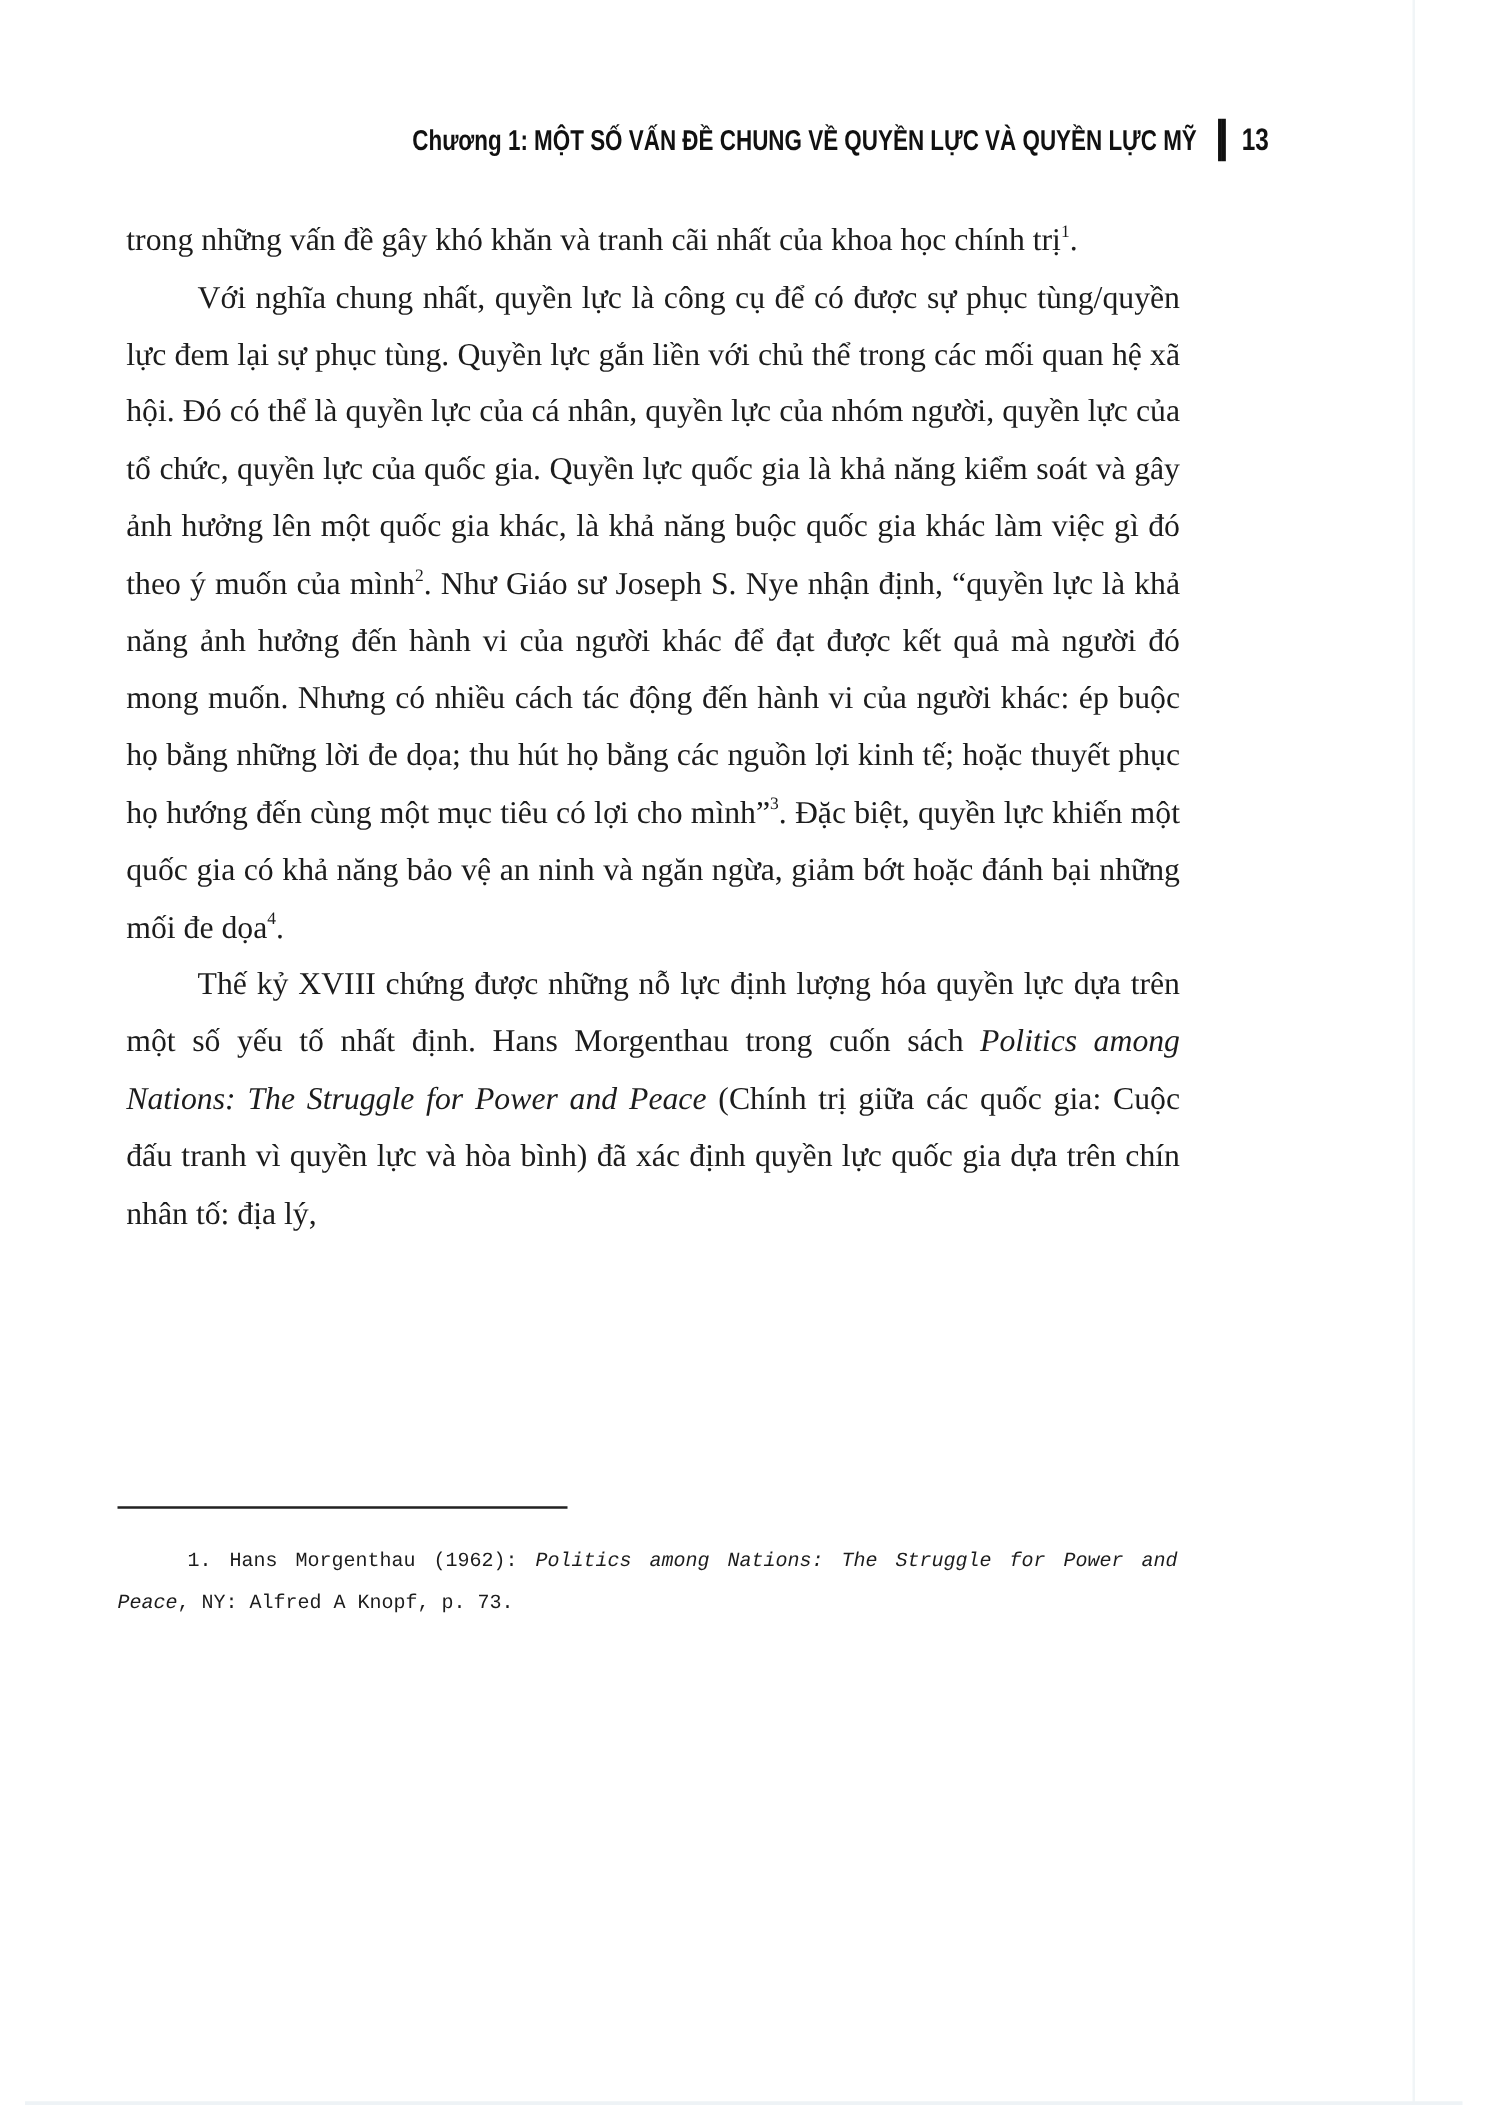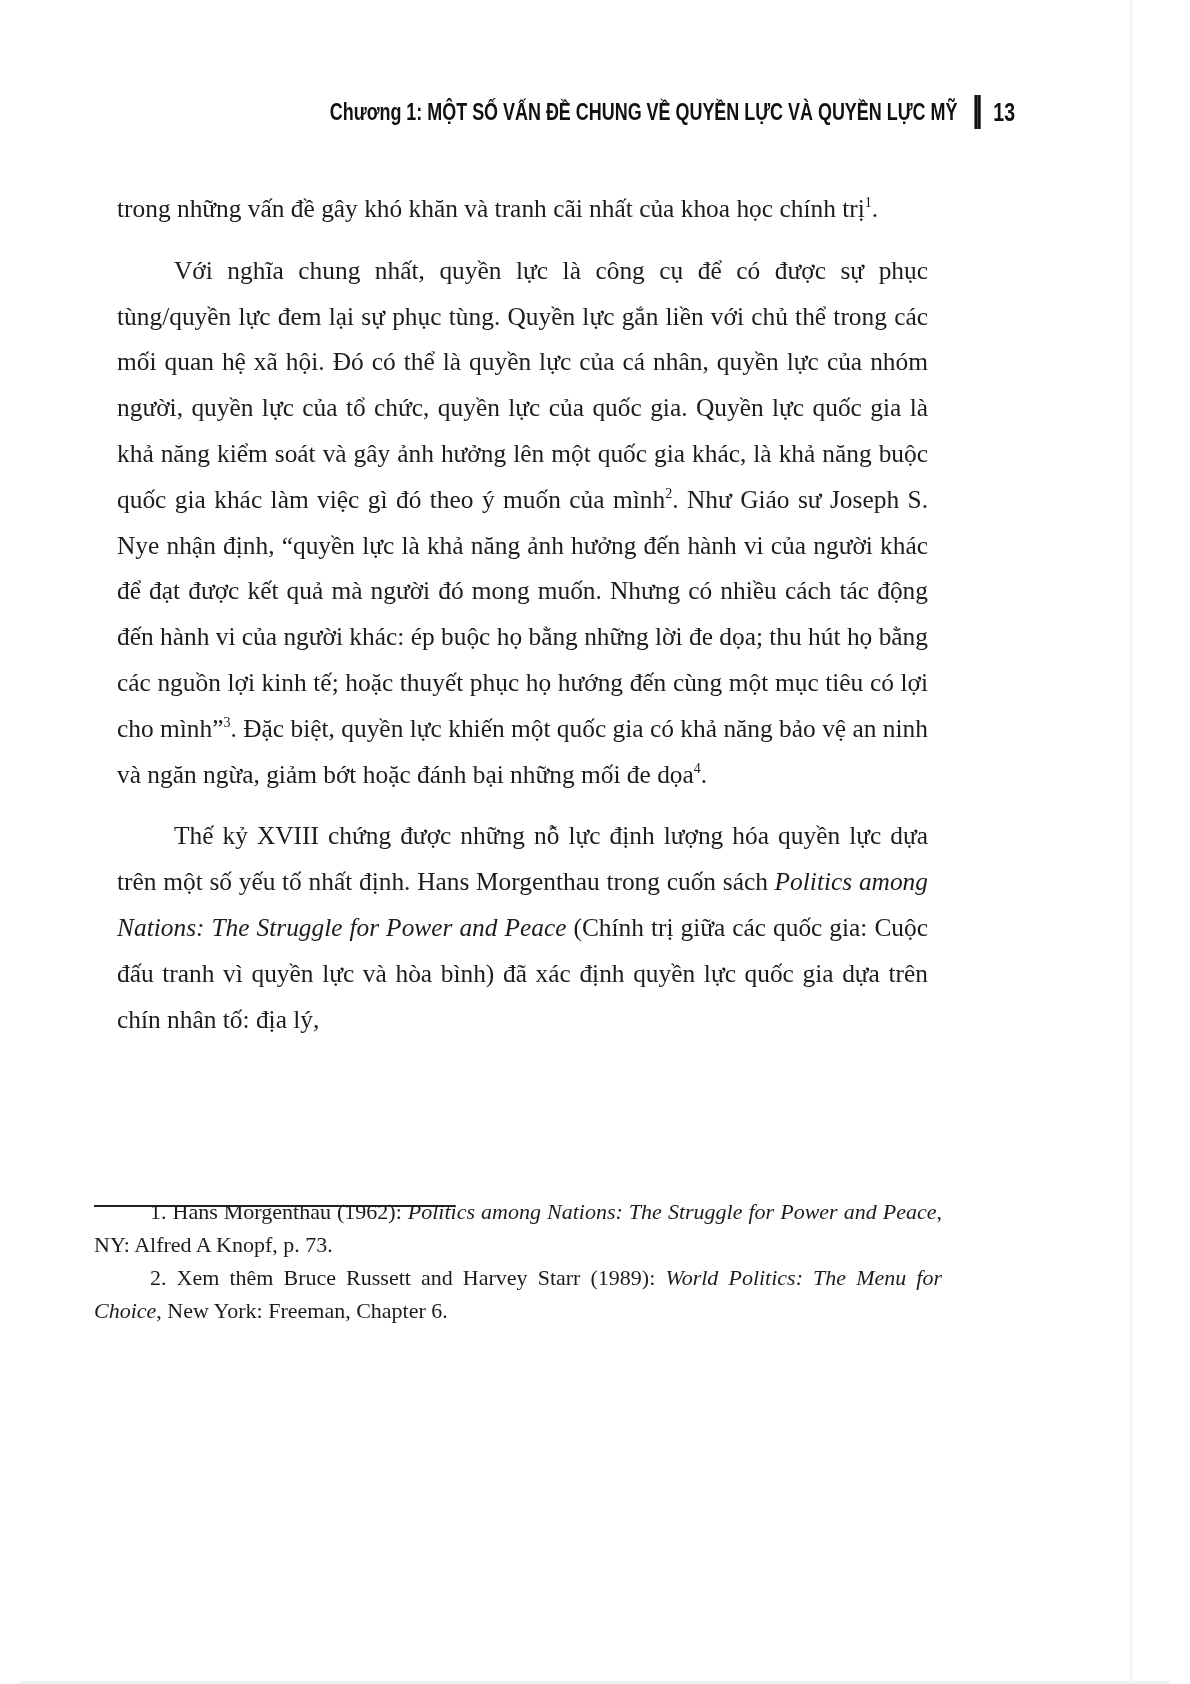"trong những vấn đề gây" .body-text p { margin: 16px -> 0 }
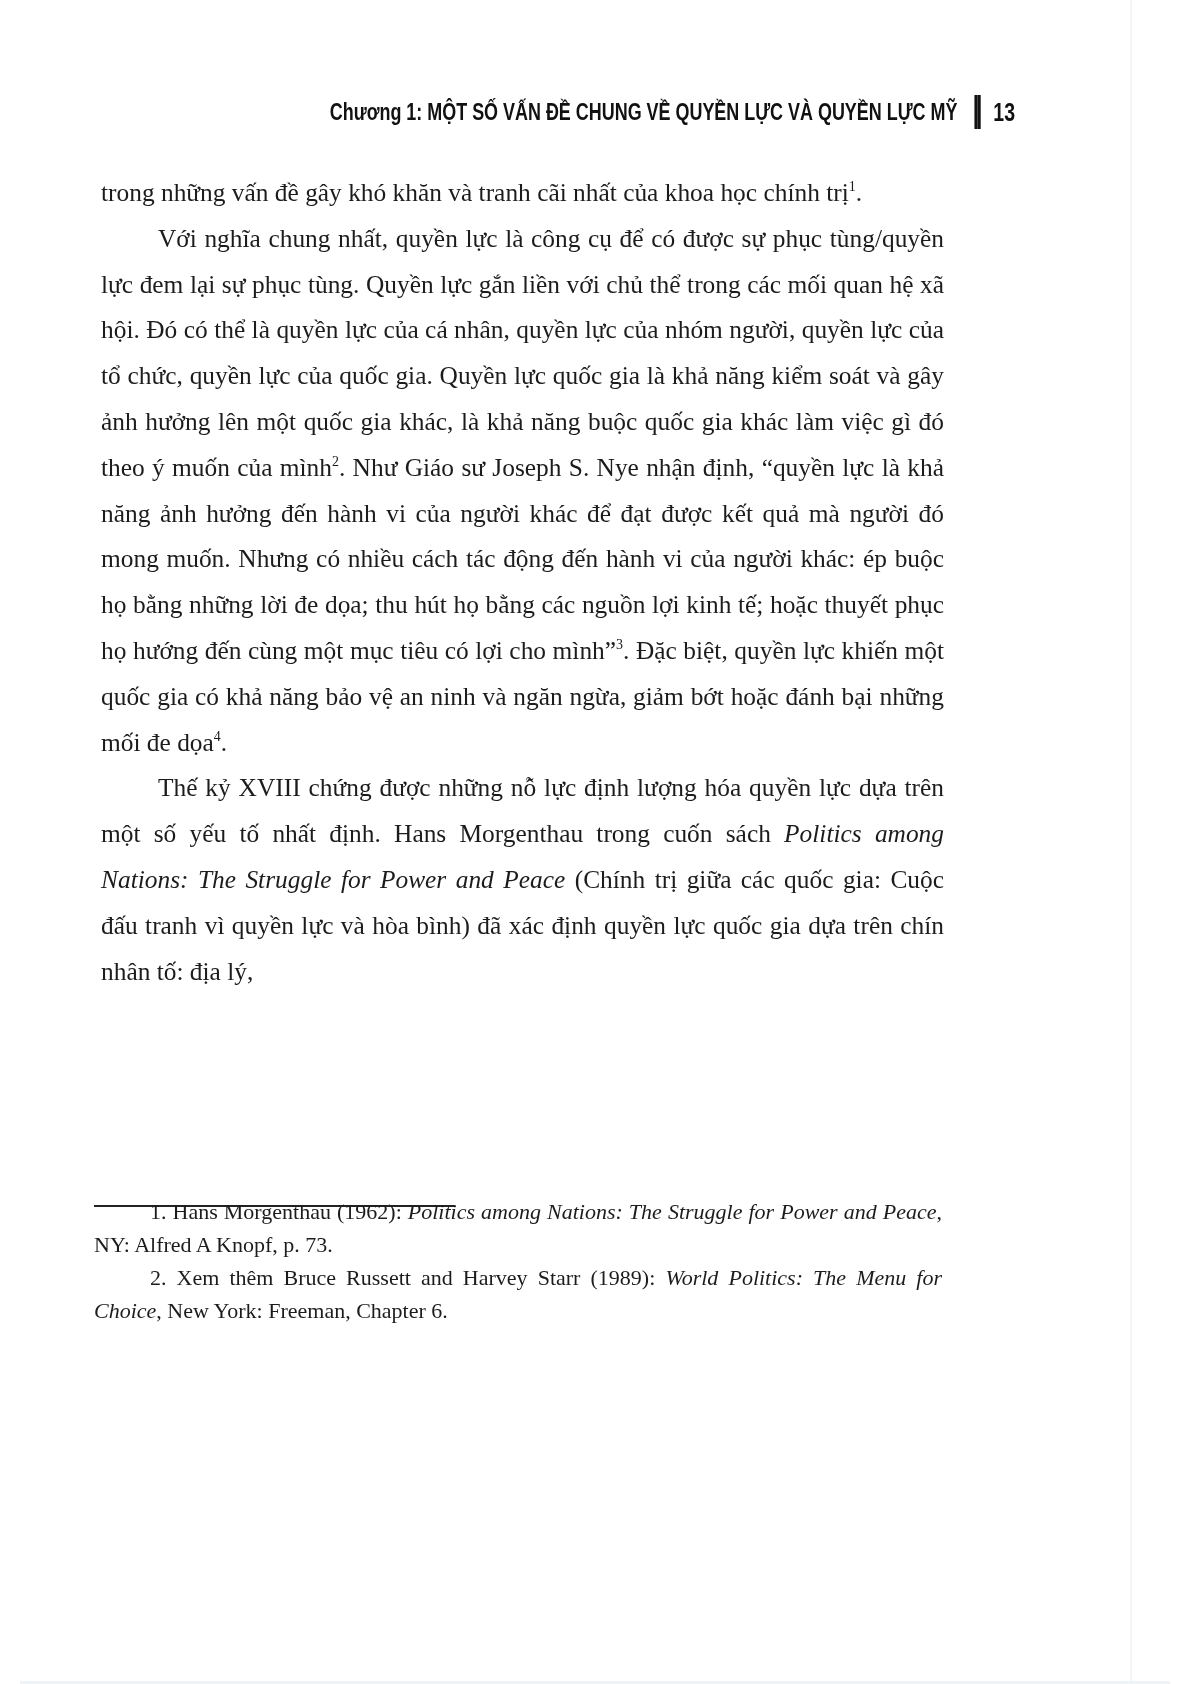"1. Hans Morgenthau (1962): Politics" .footnotes { font-family: Liberation Serif, serif -> Liberation Mono, monospace; font-size: 22px -> 16px; top: 1195px -> 1233px }
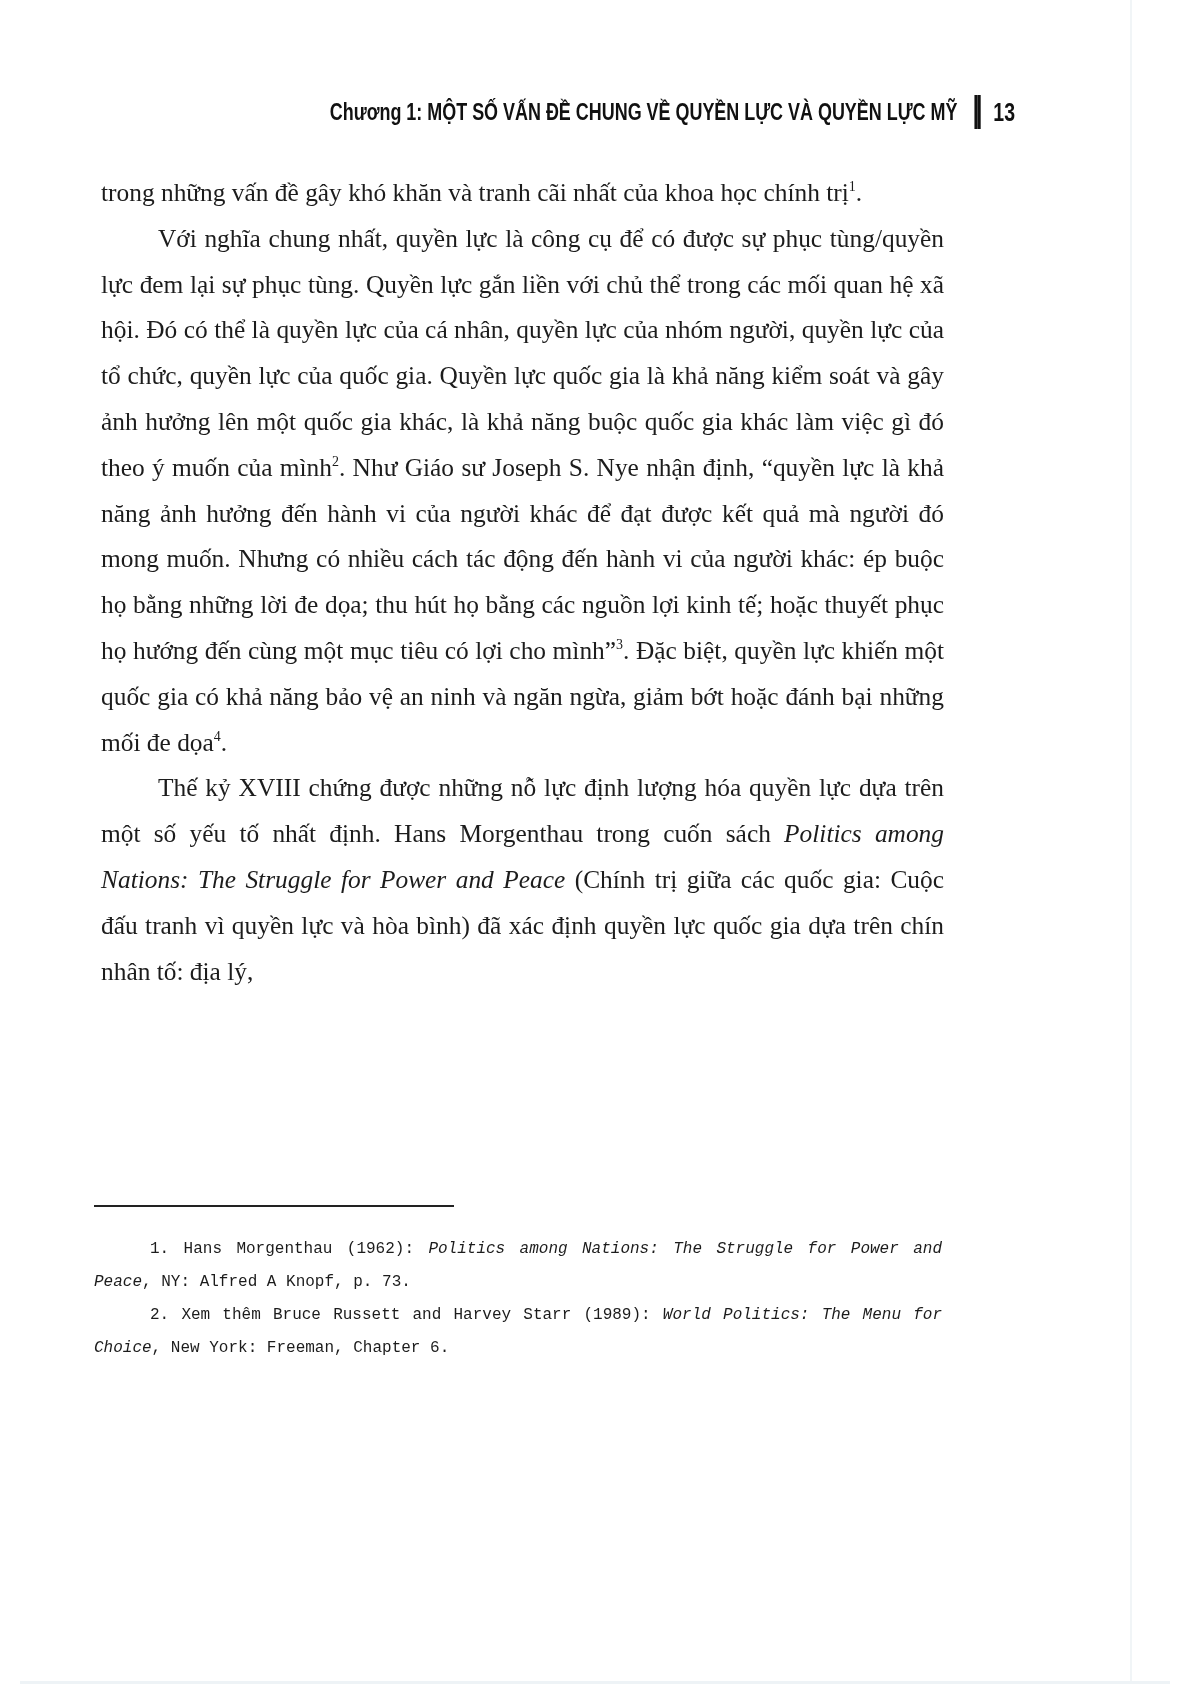"2. Xem thêm Bruce Russett" p { html: <p><span>2.</span><span> Xem thêm Bruce Russett and Harvey Starr (1989): </span><em>World Politics: The Menu for Choice</em><span>, New York: Freeman, Chapter 6.</span></p> -> none }
